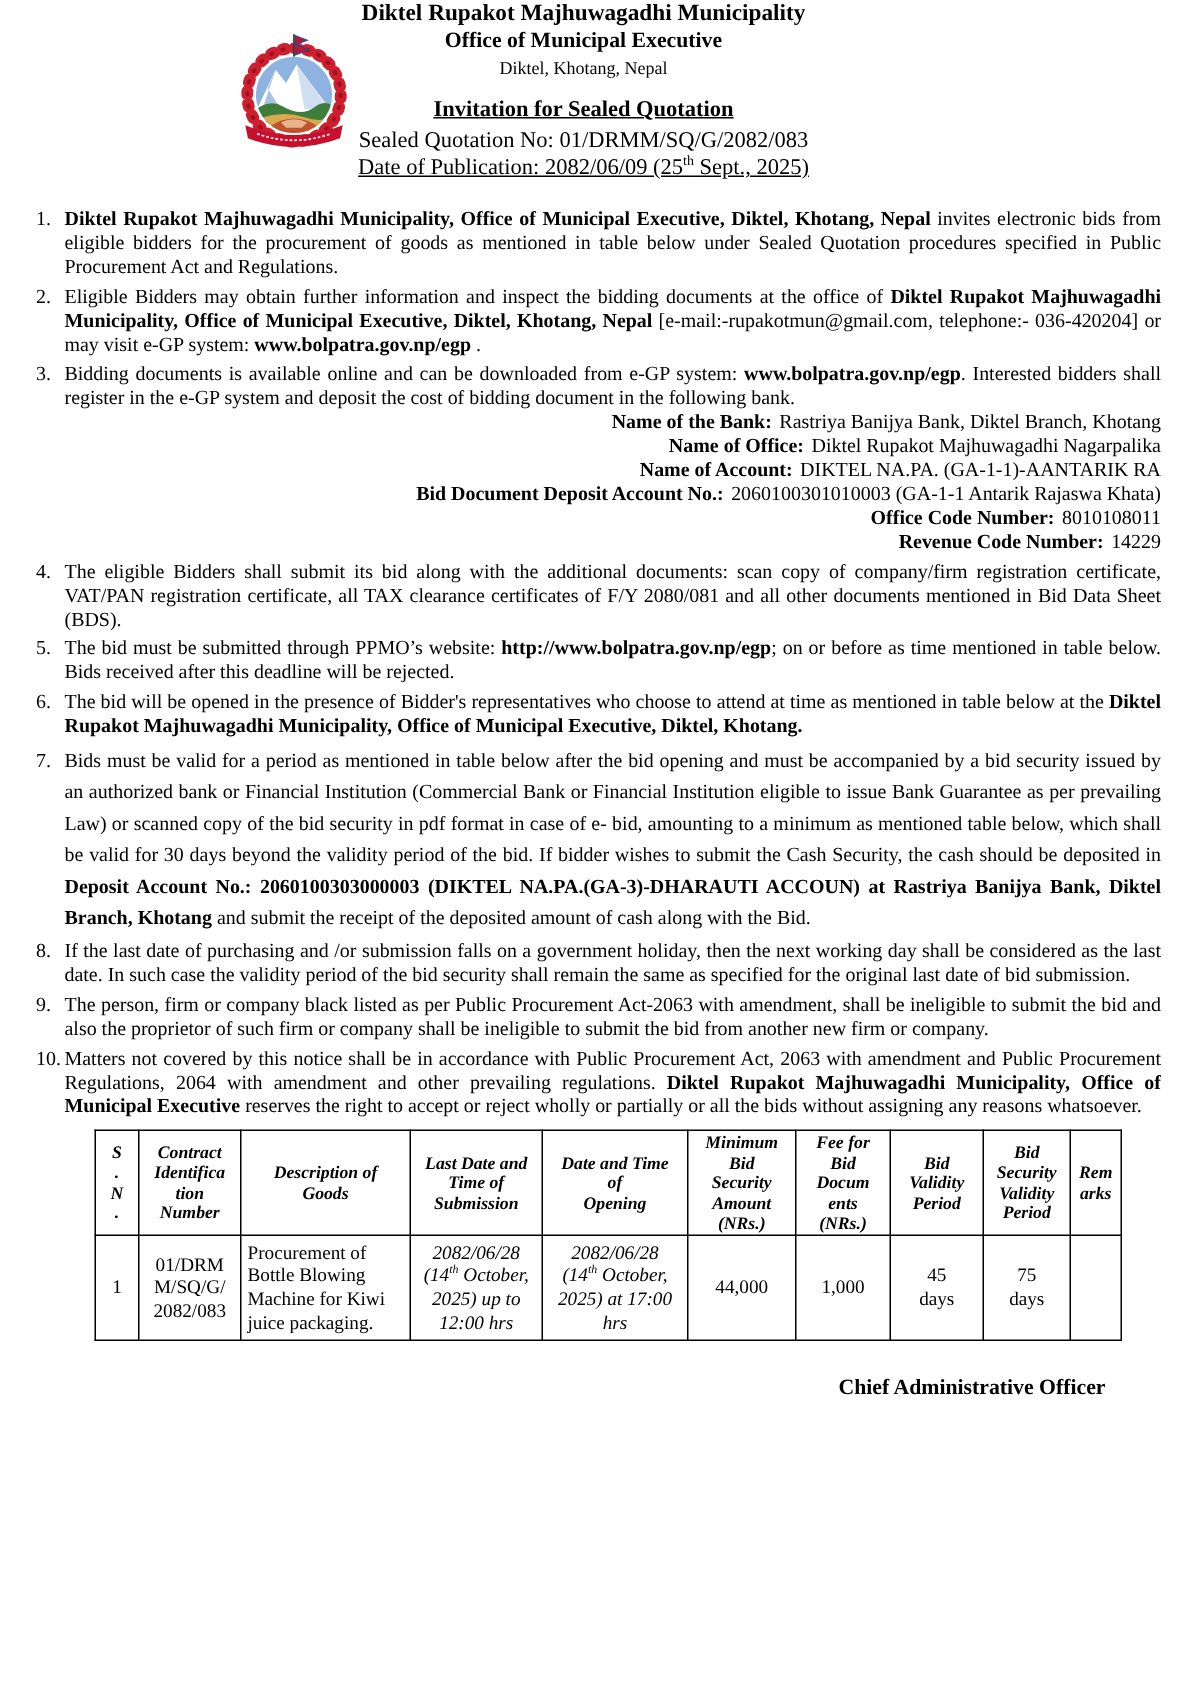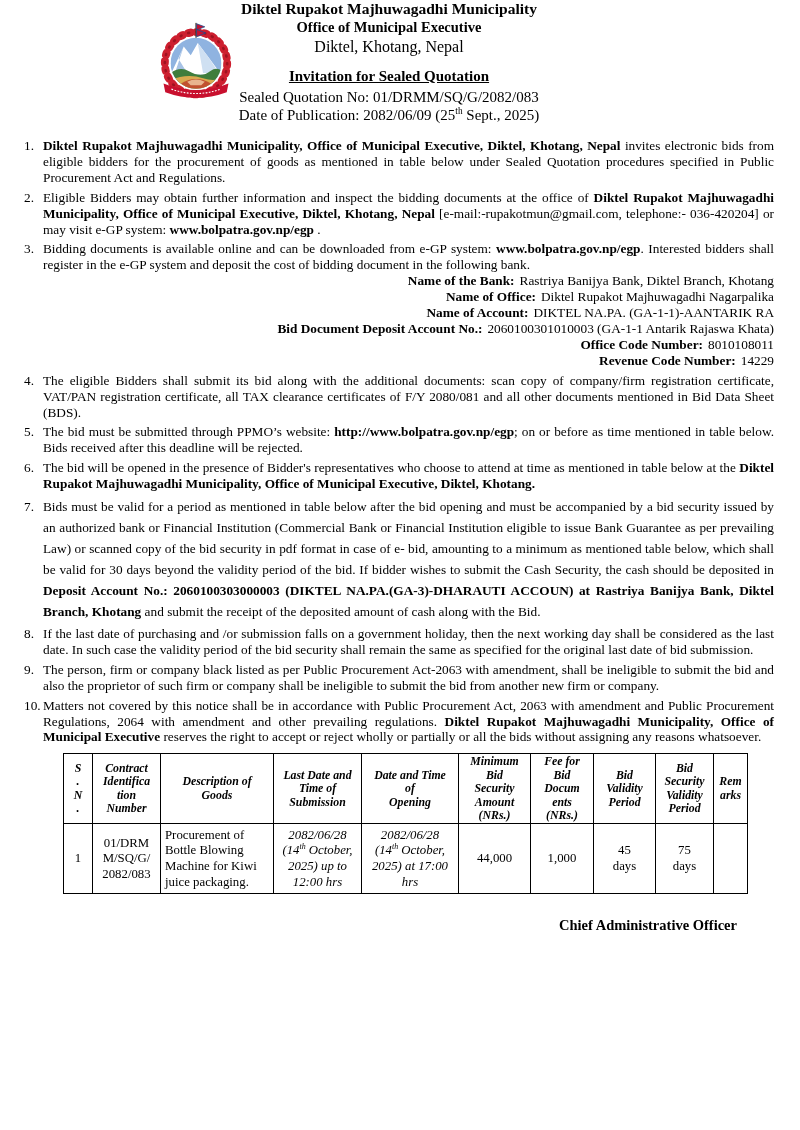"Diktel, Khotang, Nepal" .addr { font-size: 16px -> 12px }
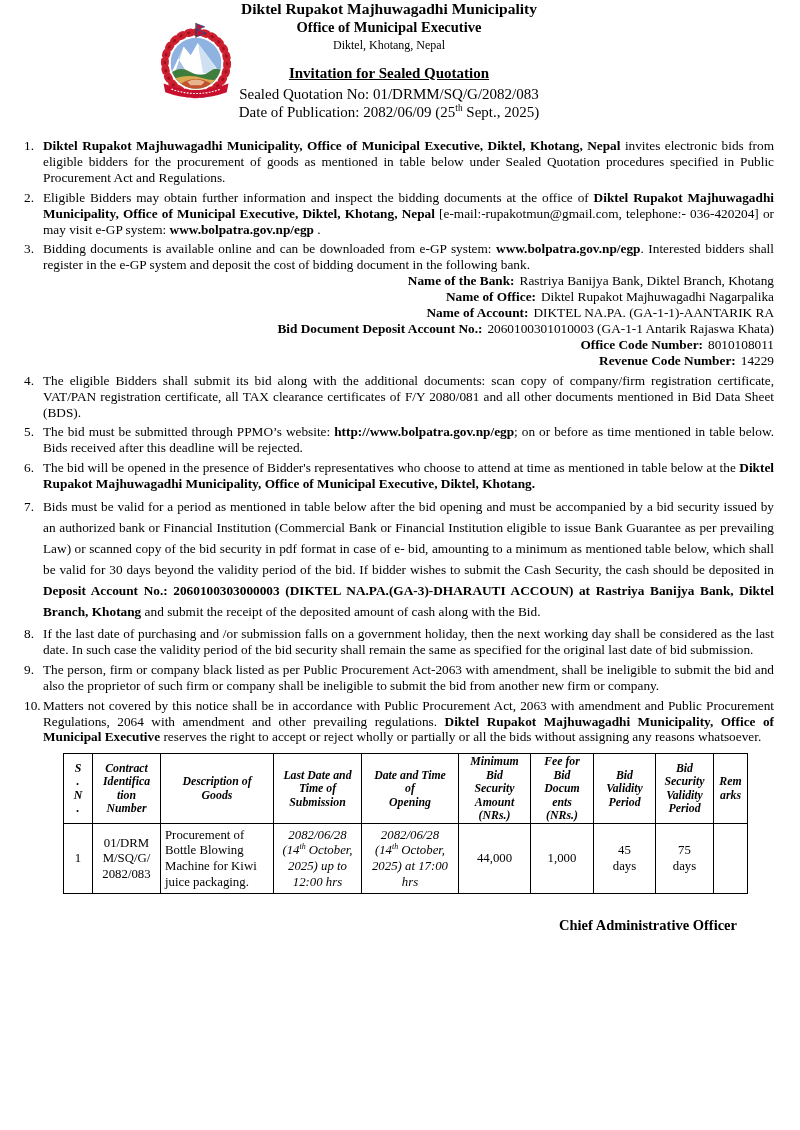"Date of Publication: 2082/06/09 (25th" .pubdate { text-decoration: none -> underline }
